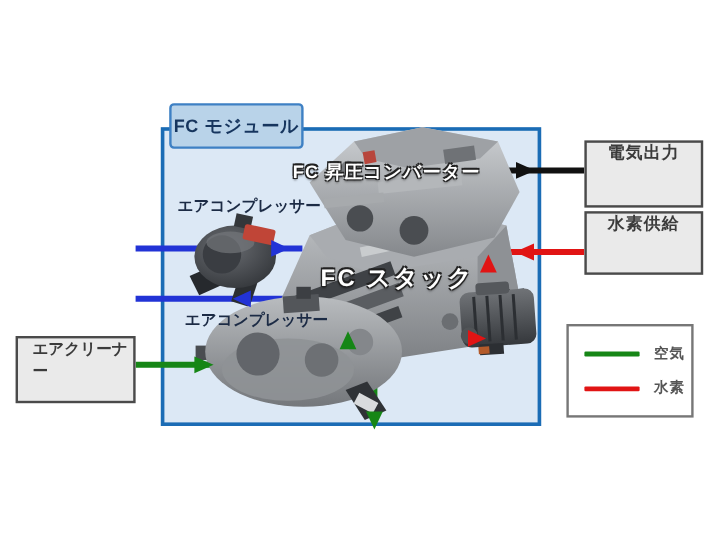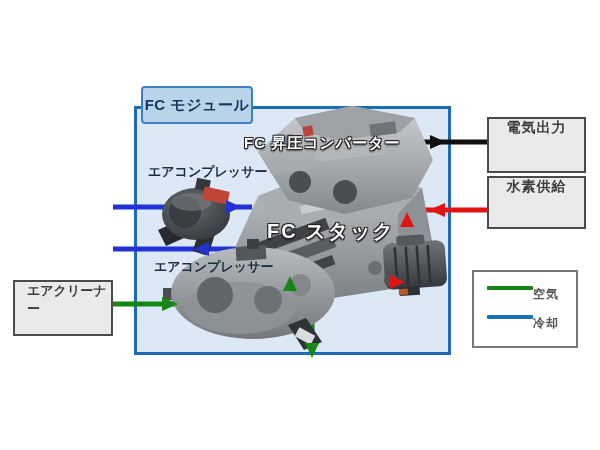"空気" .legend-row { align-items: none -> center; gap: 0 -> 12px }
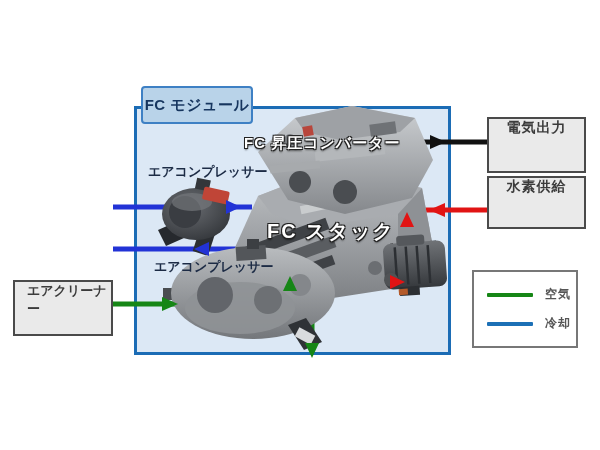"冷却" div.legend-row { html: <div> <span></span> <span>冷却</span> </div> -> none }
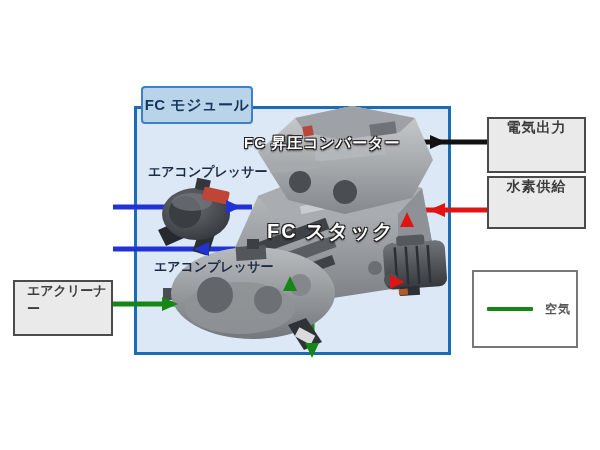"水素" div.legend-row { html: none -> <div> <span></span> <span>水素</span> </div> }
